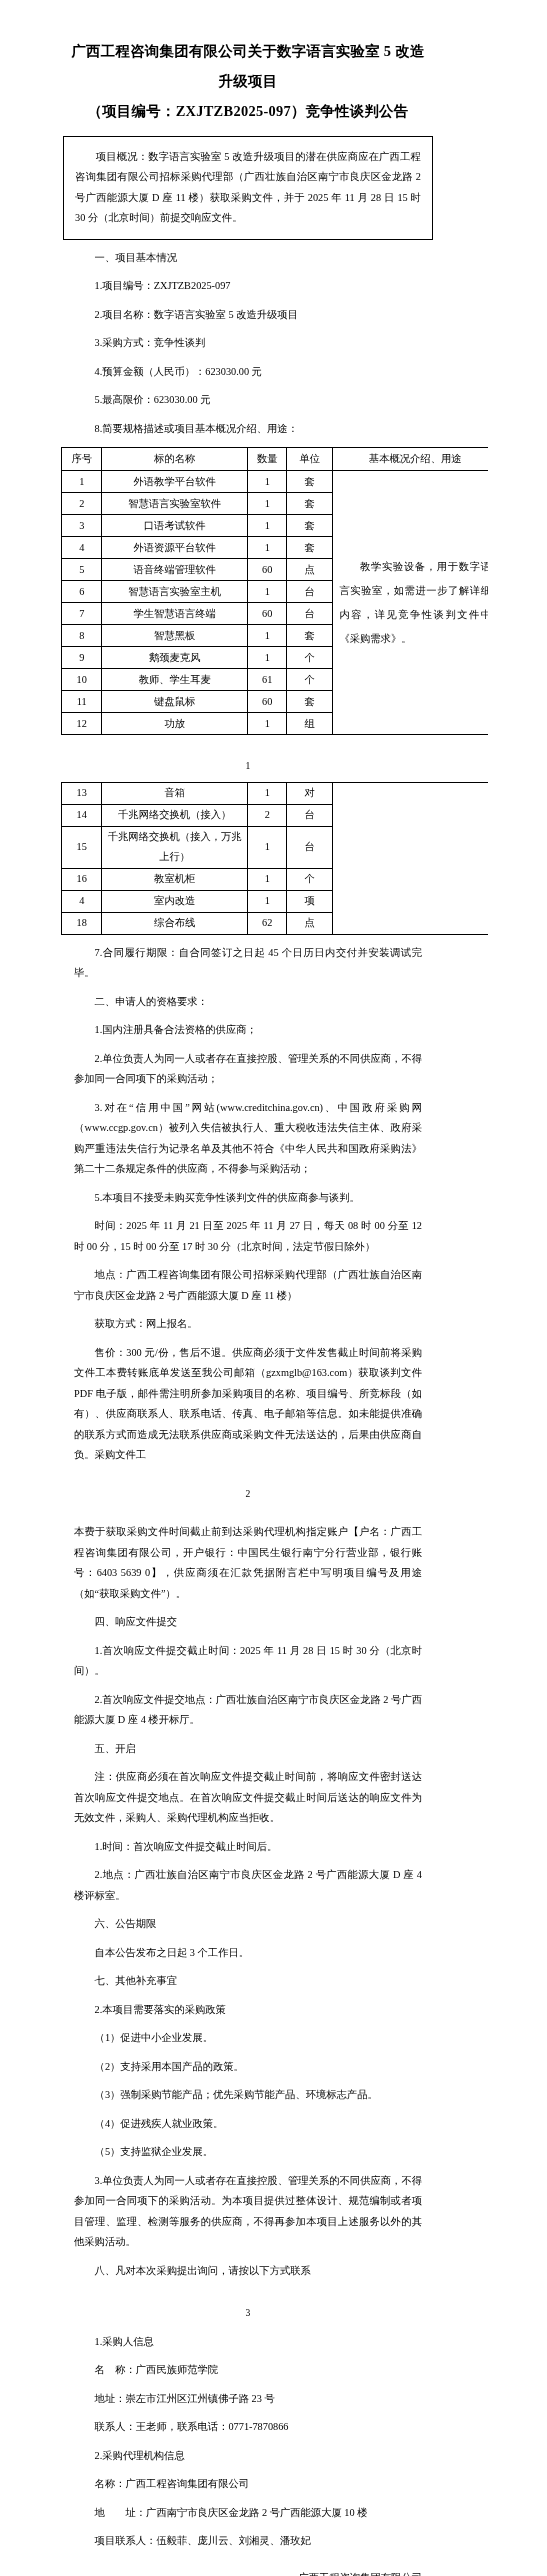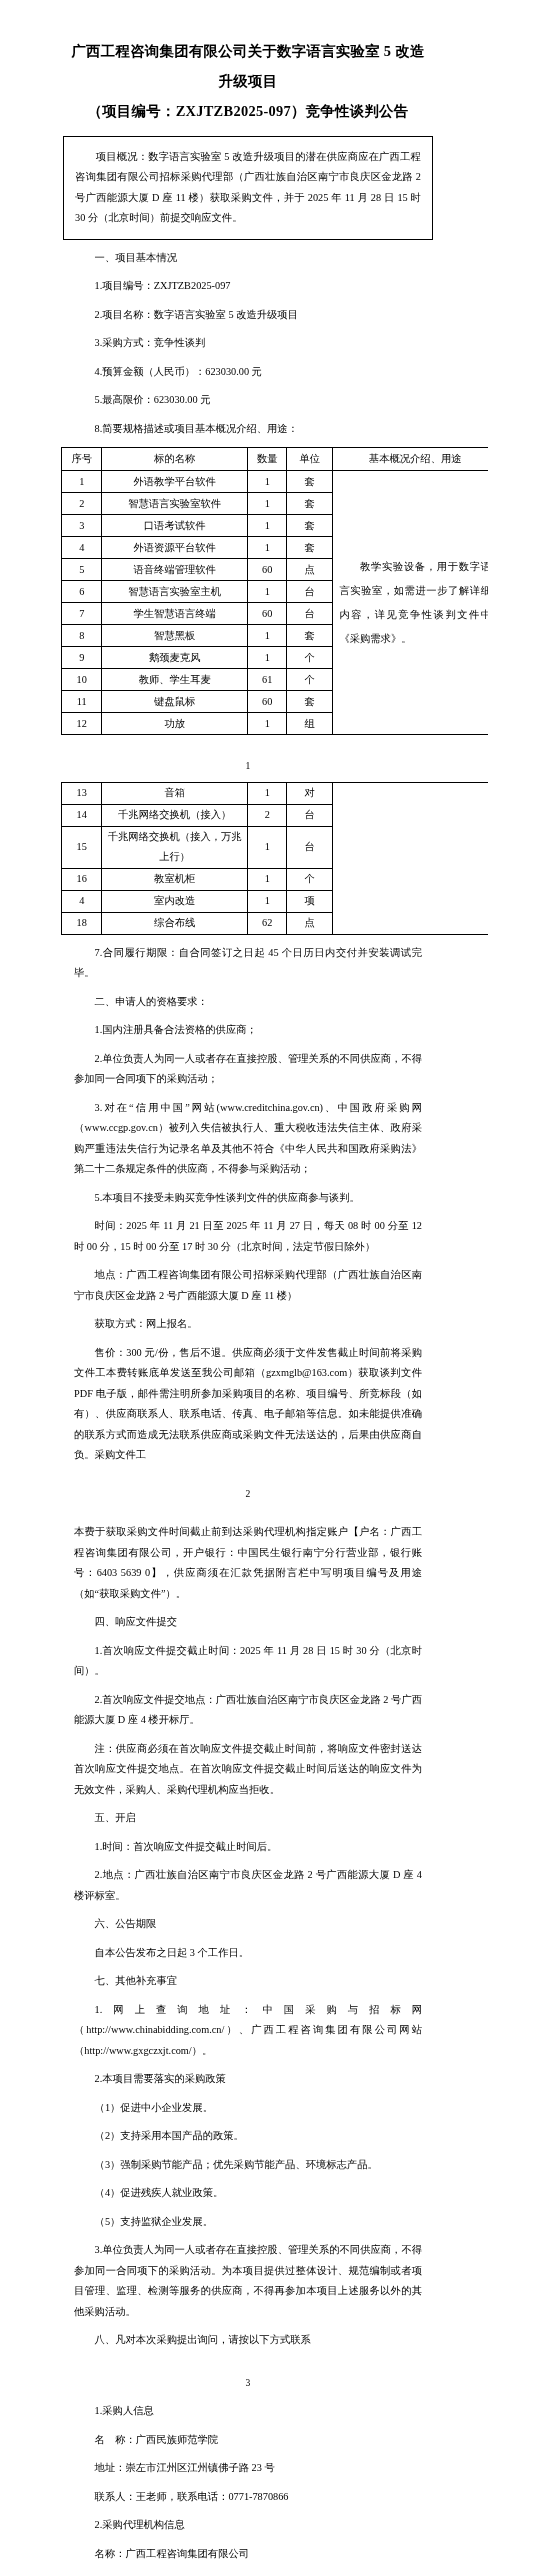"注：供应商必须在首次响应文件提交截止时间前，将响应文件密封送达首次响应文件提交地" p.line { order: before "五、开启" -> after "五、开启" }
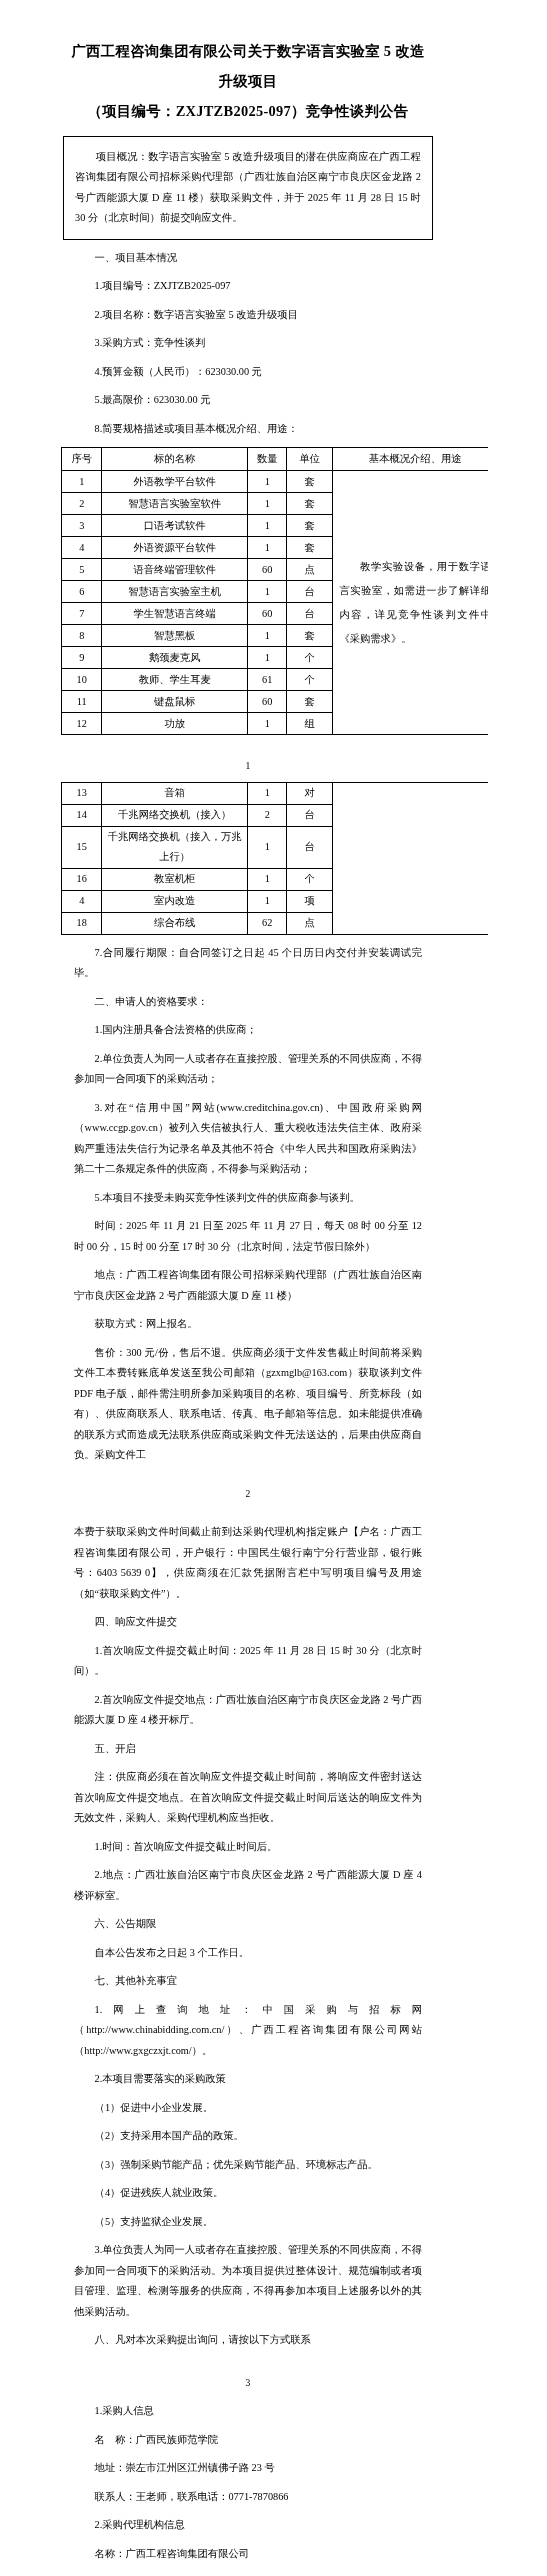"1.网上查询地址：中国采购与招标网（http://www.chinabiddin" p.line { html: <p>1.网上查询地址：中国采购与招标网（http://www.chinabidding.com.cn/）、广西工程咨询集团有限公司网站（http://www.gxgczxjt.com/）。</p> -> none }
